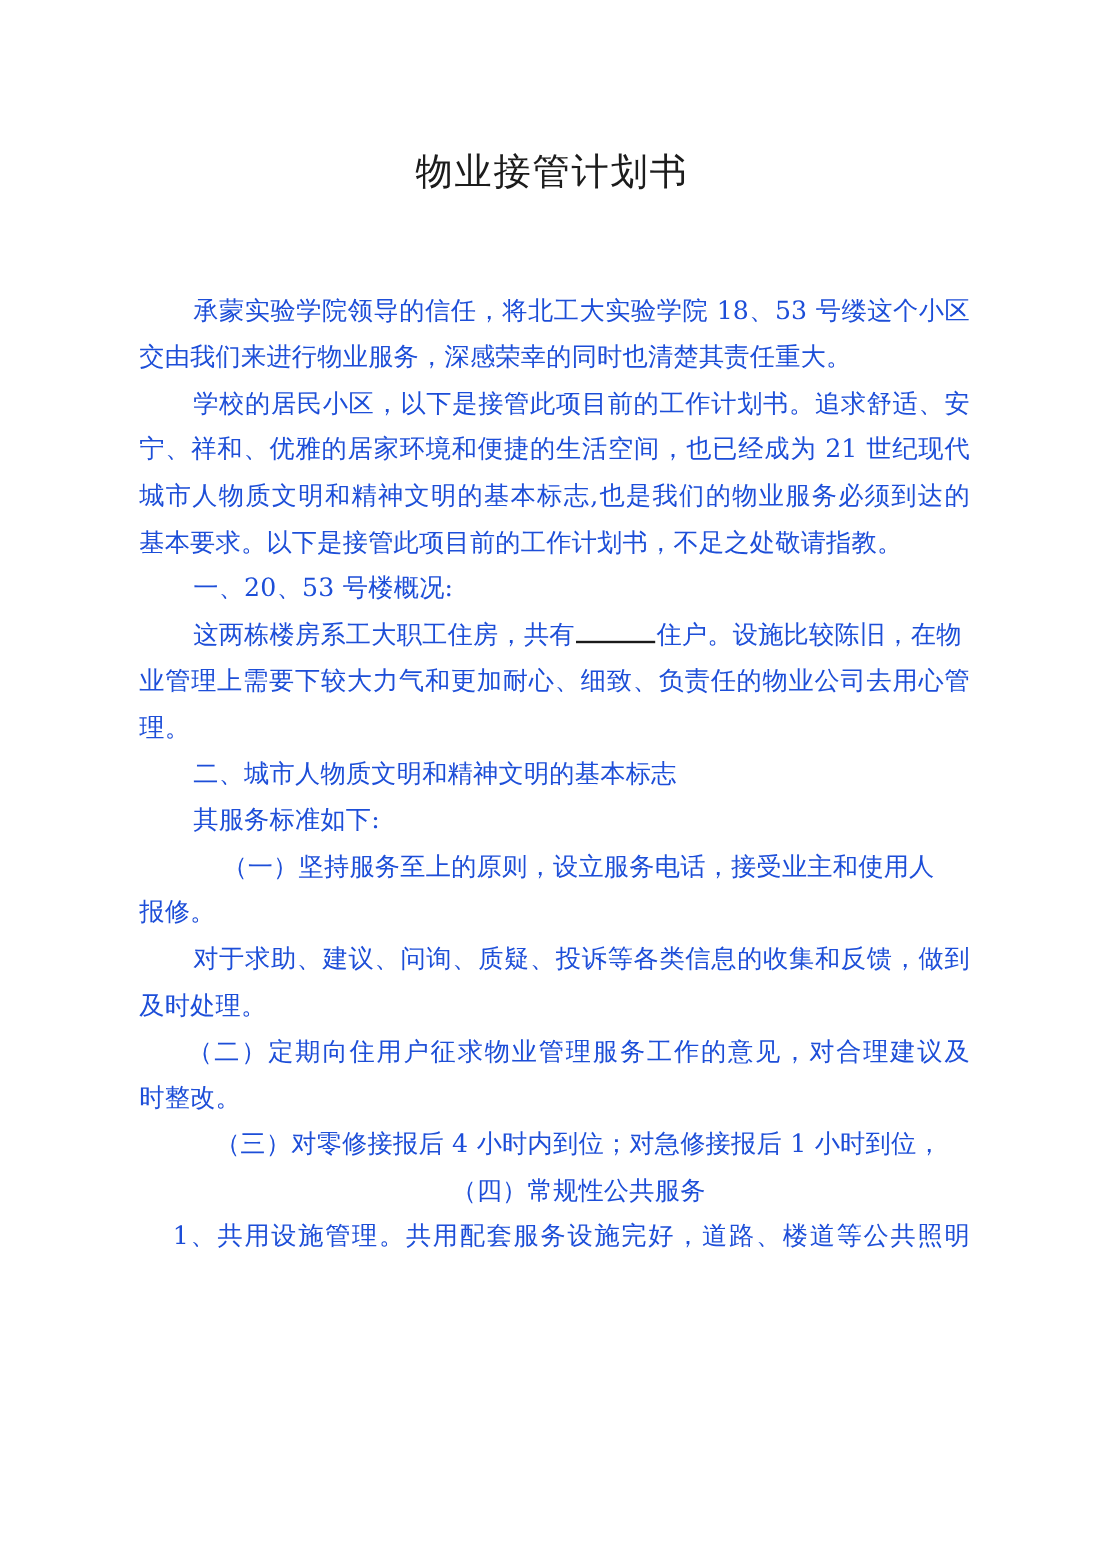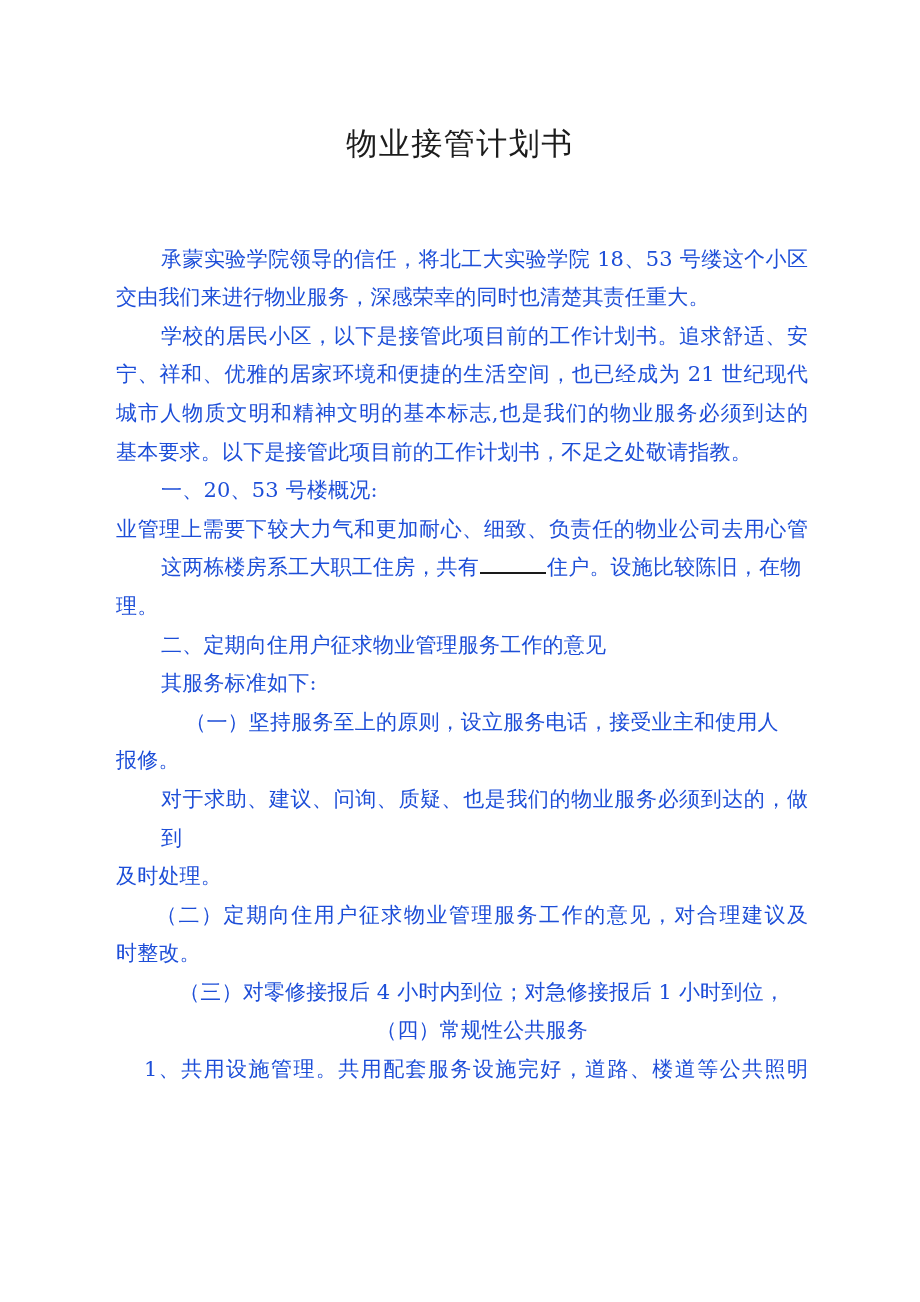"业管理上需要下较大力气和更加耐心、细致、负责任的物业公司去用心管" div.ln { order: before "这两栋楼房系工大职工住房，共有 住户。设施比较陈旧，在物" -> after "这两栋楼房系工大职工住房，共有 住户。设施比较陈旧，在物" }
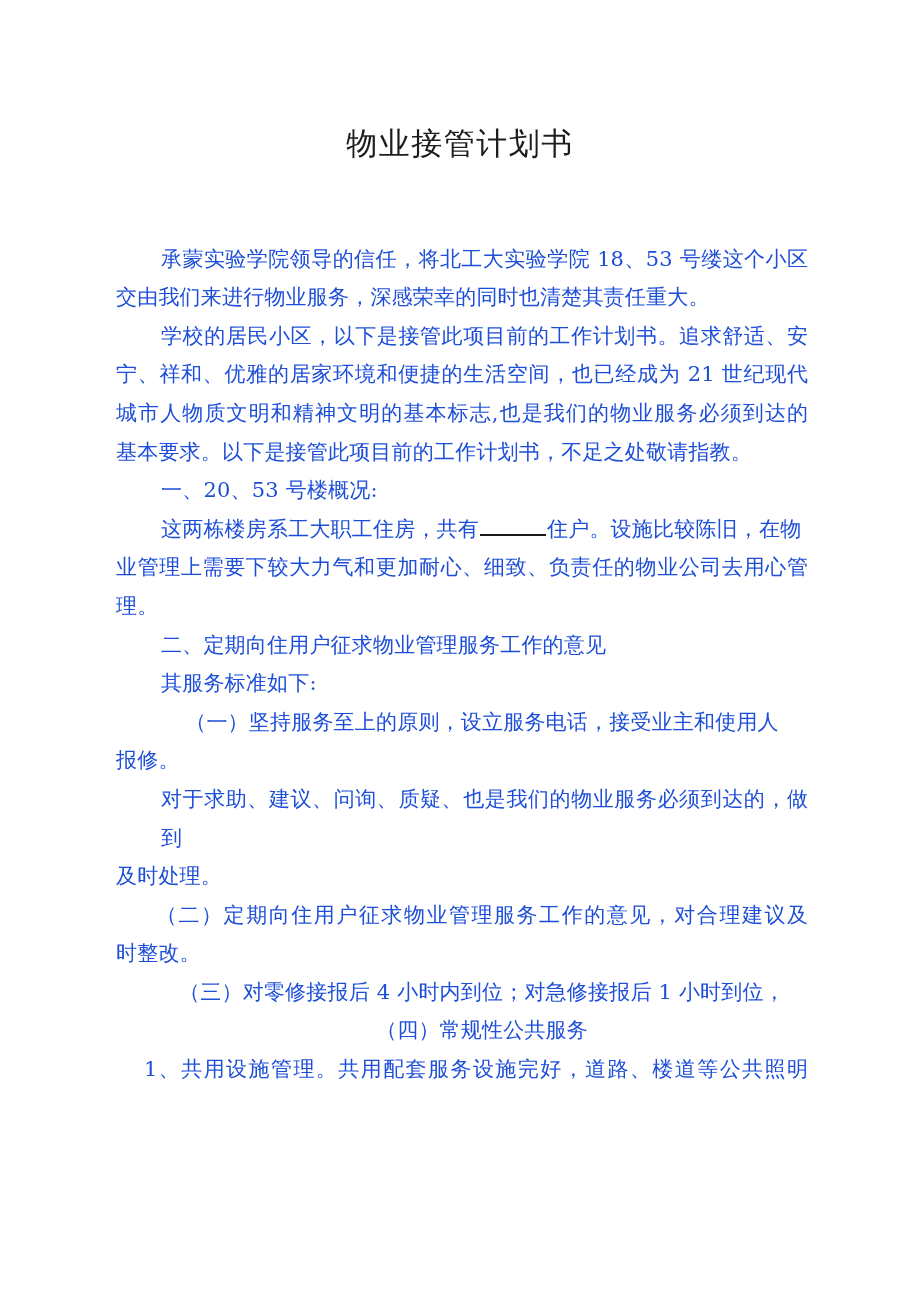"二、定期向住用户征求物业管理服务工作的意见" div.ln { text: 定期向住用户征求物业管理服务工作的意见 -> 城市人物质文明和精神文明的基本标志 }
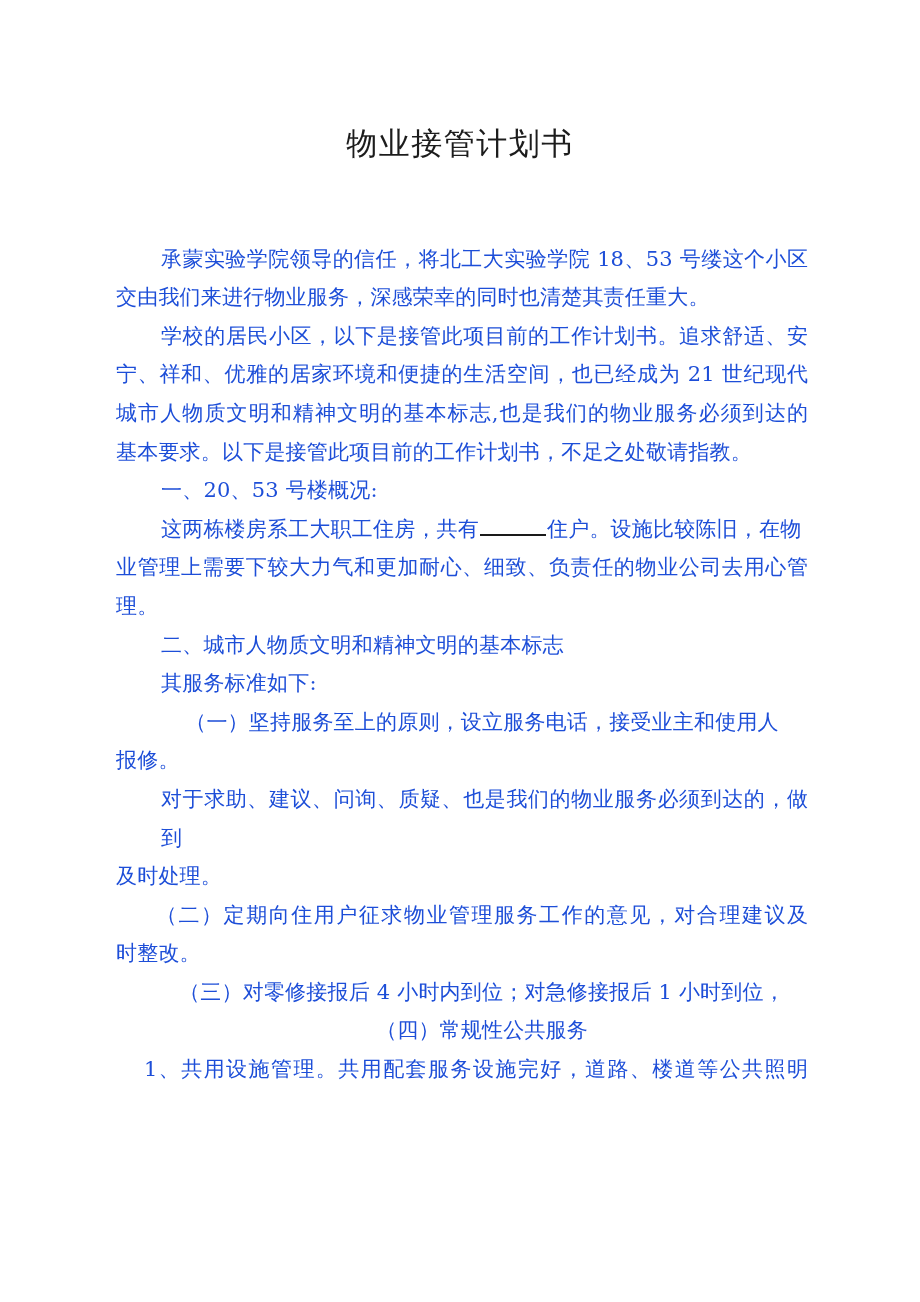"对于求助、建议、问询、质疑、也是我们的物业服务必须到达的，做到" div.ln { text: 也是我们的物业服务必须到达的 -> 投诉等各类信息的收集和反馈 }
